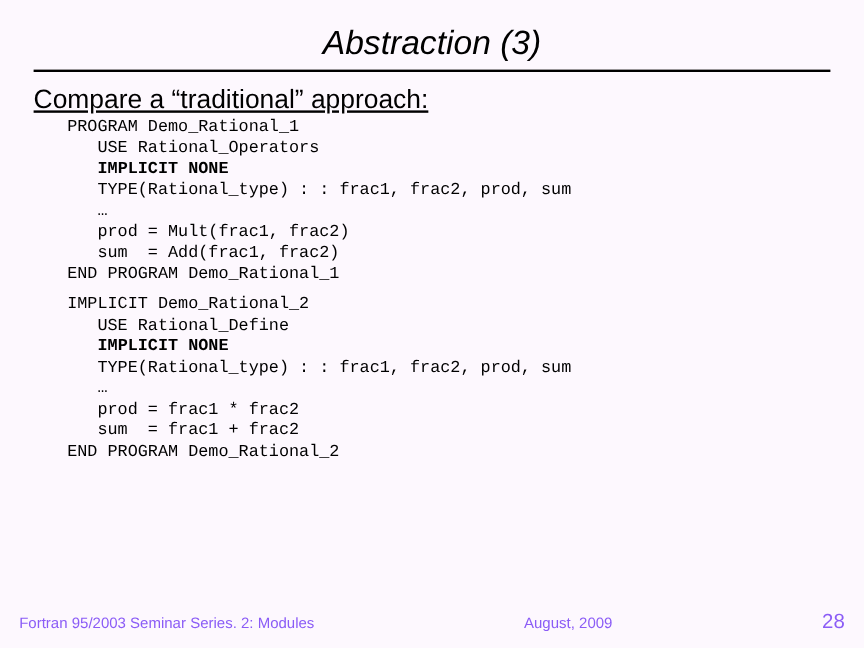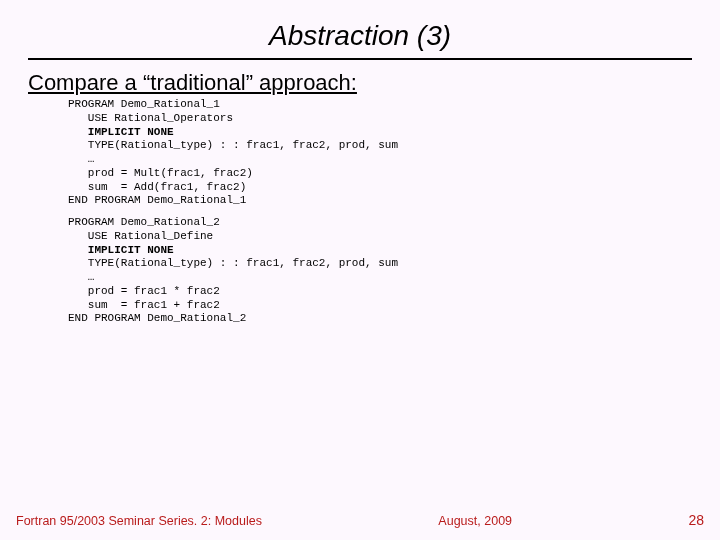"PROGRAM Demo_Rational_1 USE" .code { font-size: 11px -> 14px; margin: 0 0 8px 40px -> 0 0 8px 28px }
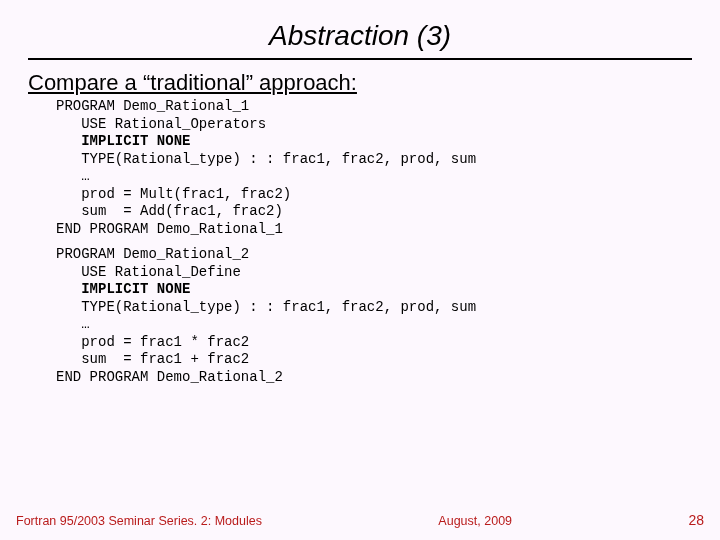"PROGRAM Demo_Rational_2" span { text: PROGRAM -> IMPLICIT }
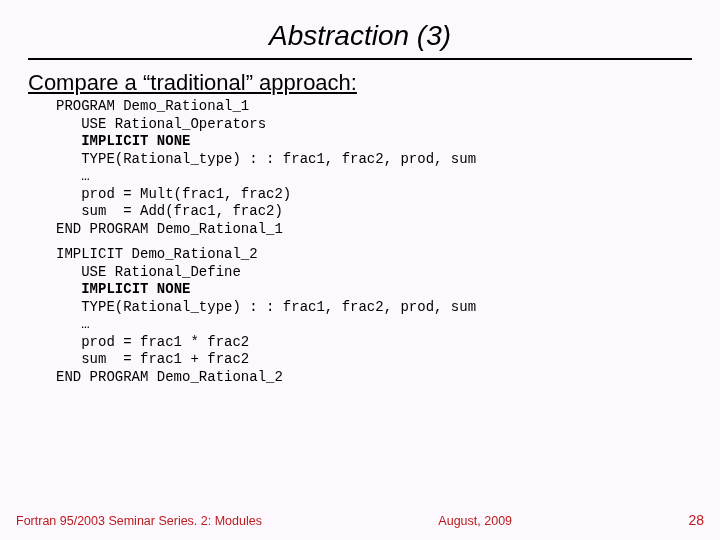"Fortran 95/2003 Seminar Series. 2:" .footer { color: #b91c1c -> #8b5cf6 }
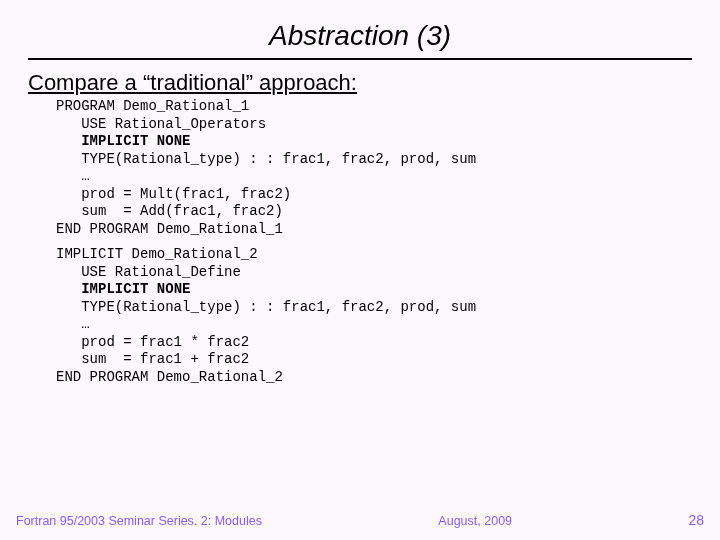"28" .footer .pn { font-size: 14px -> 17px }
